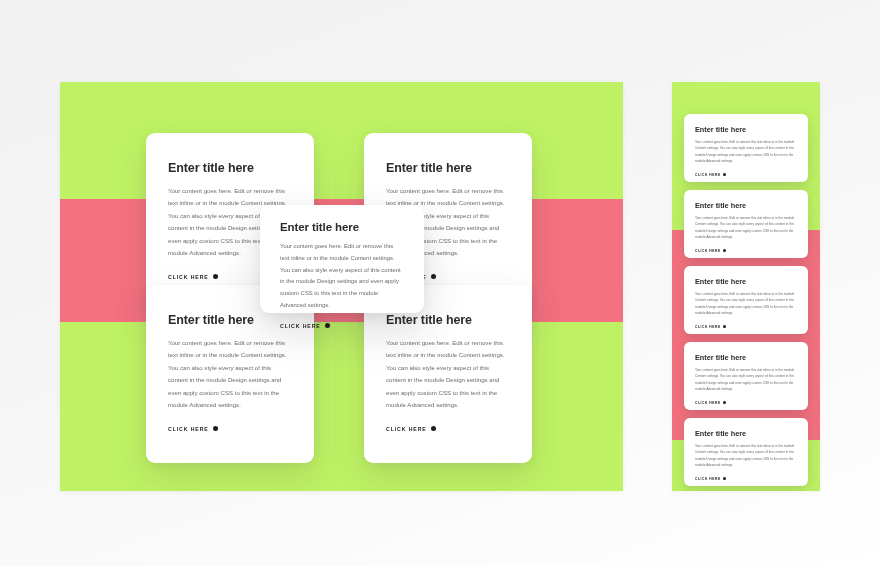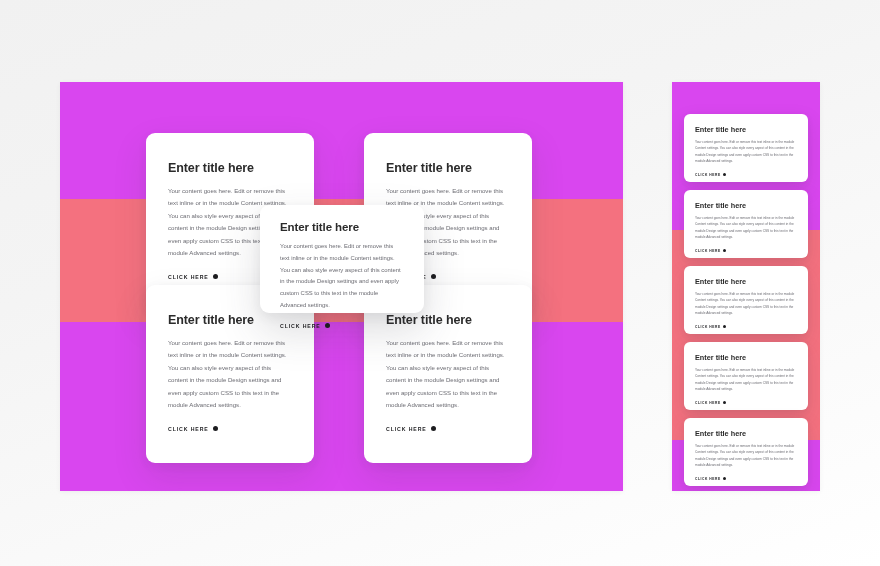"Enter title here" .panel { background: #d946ef -> #bef264 }
